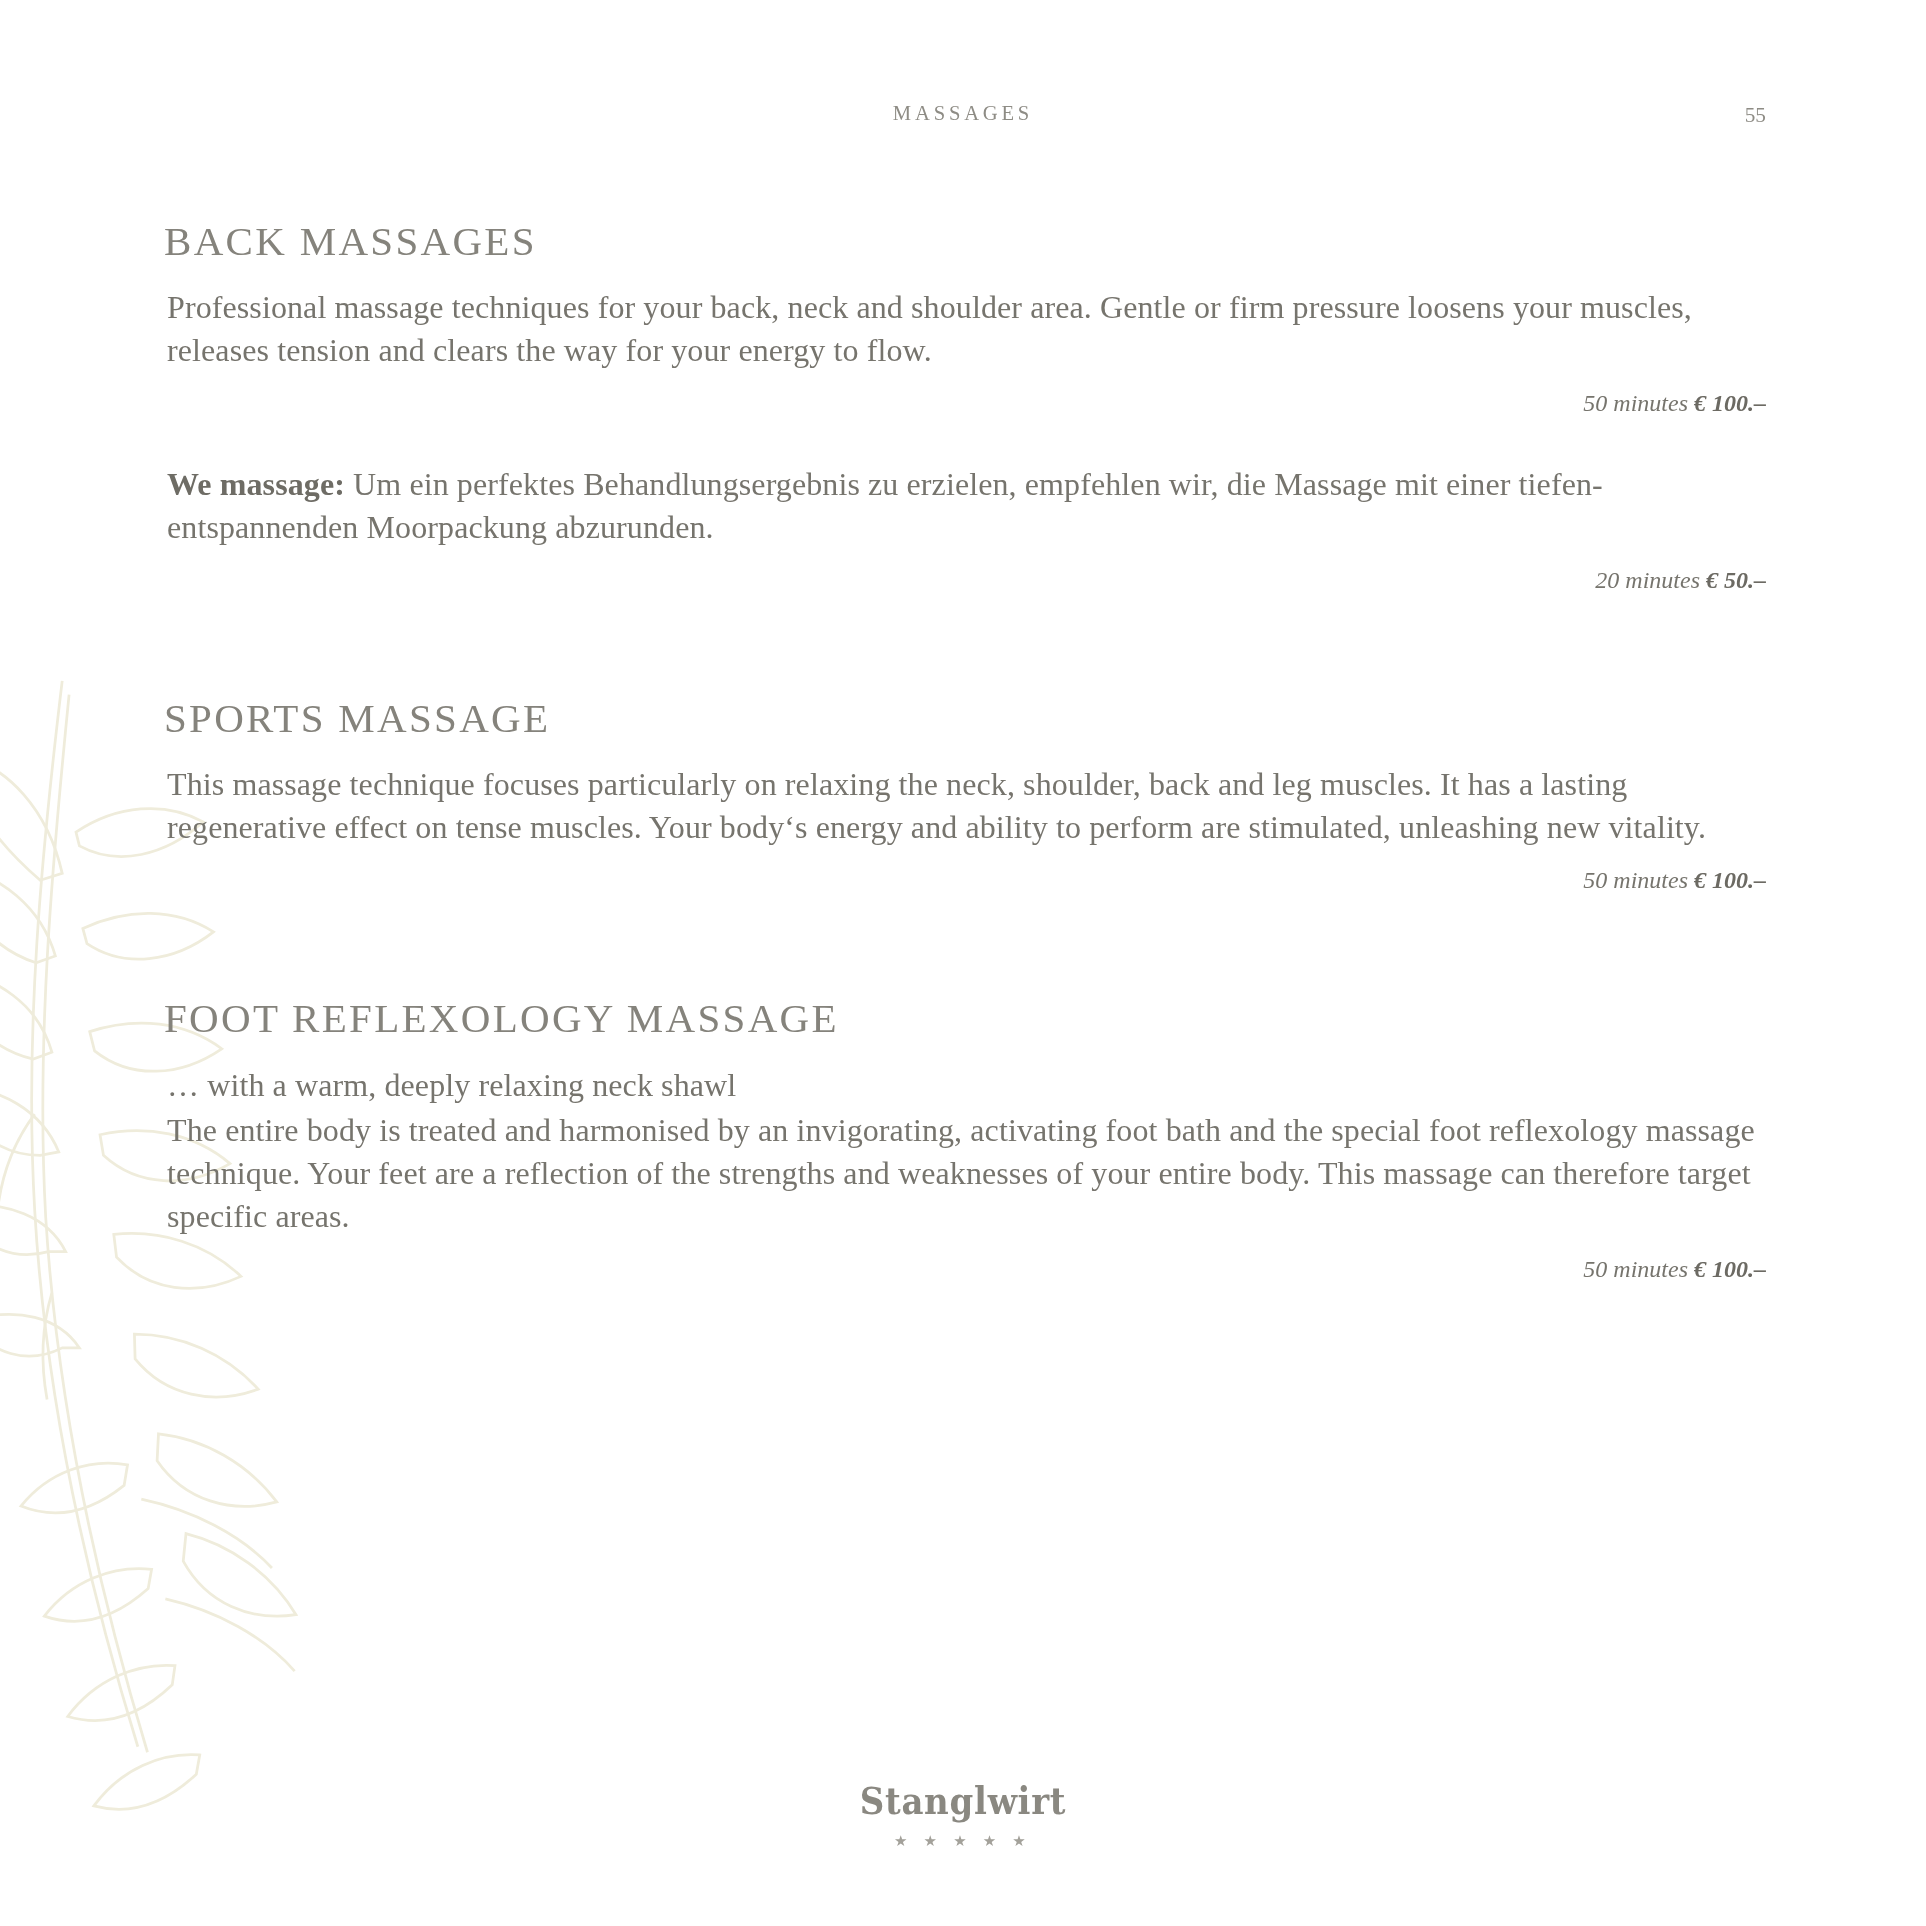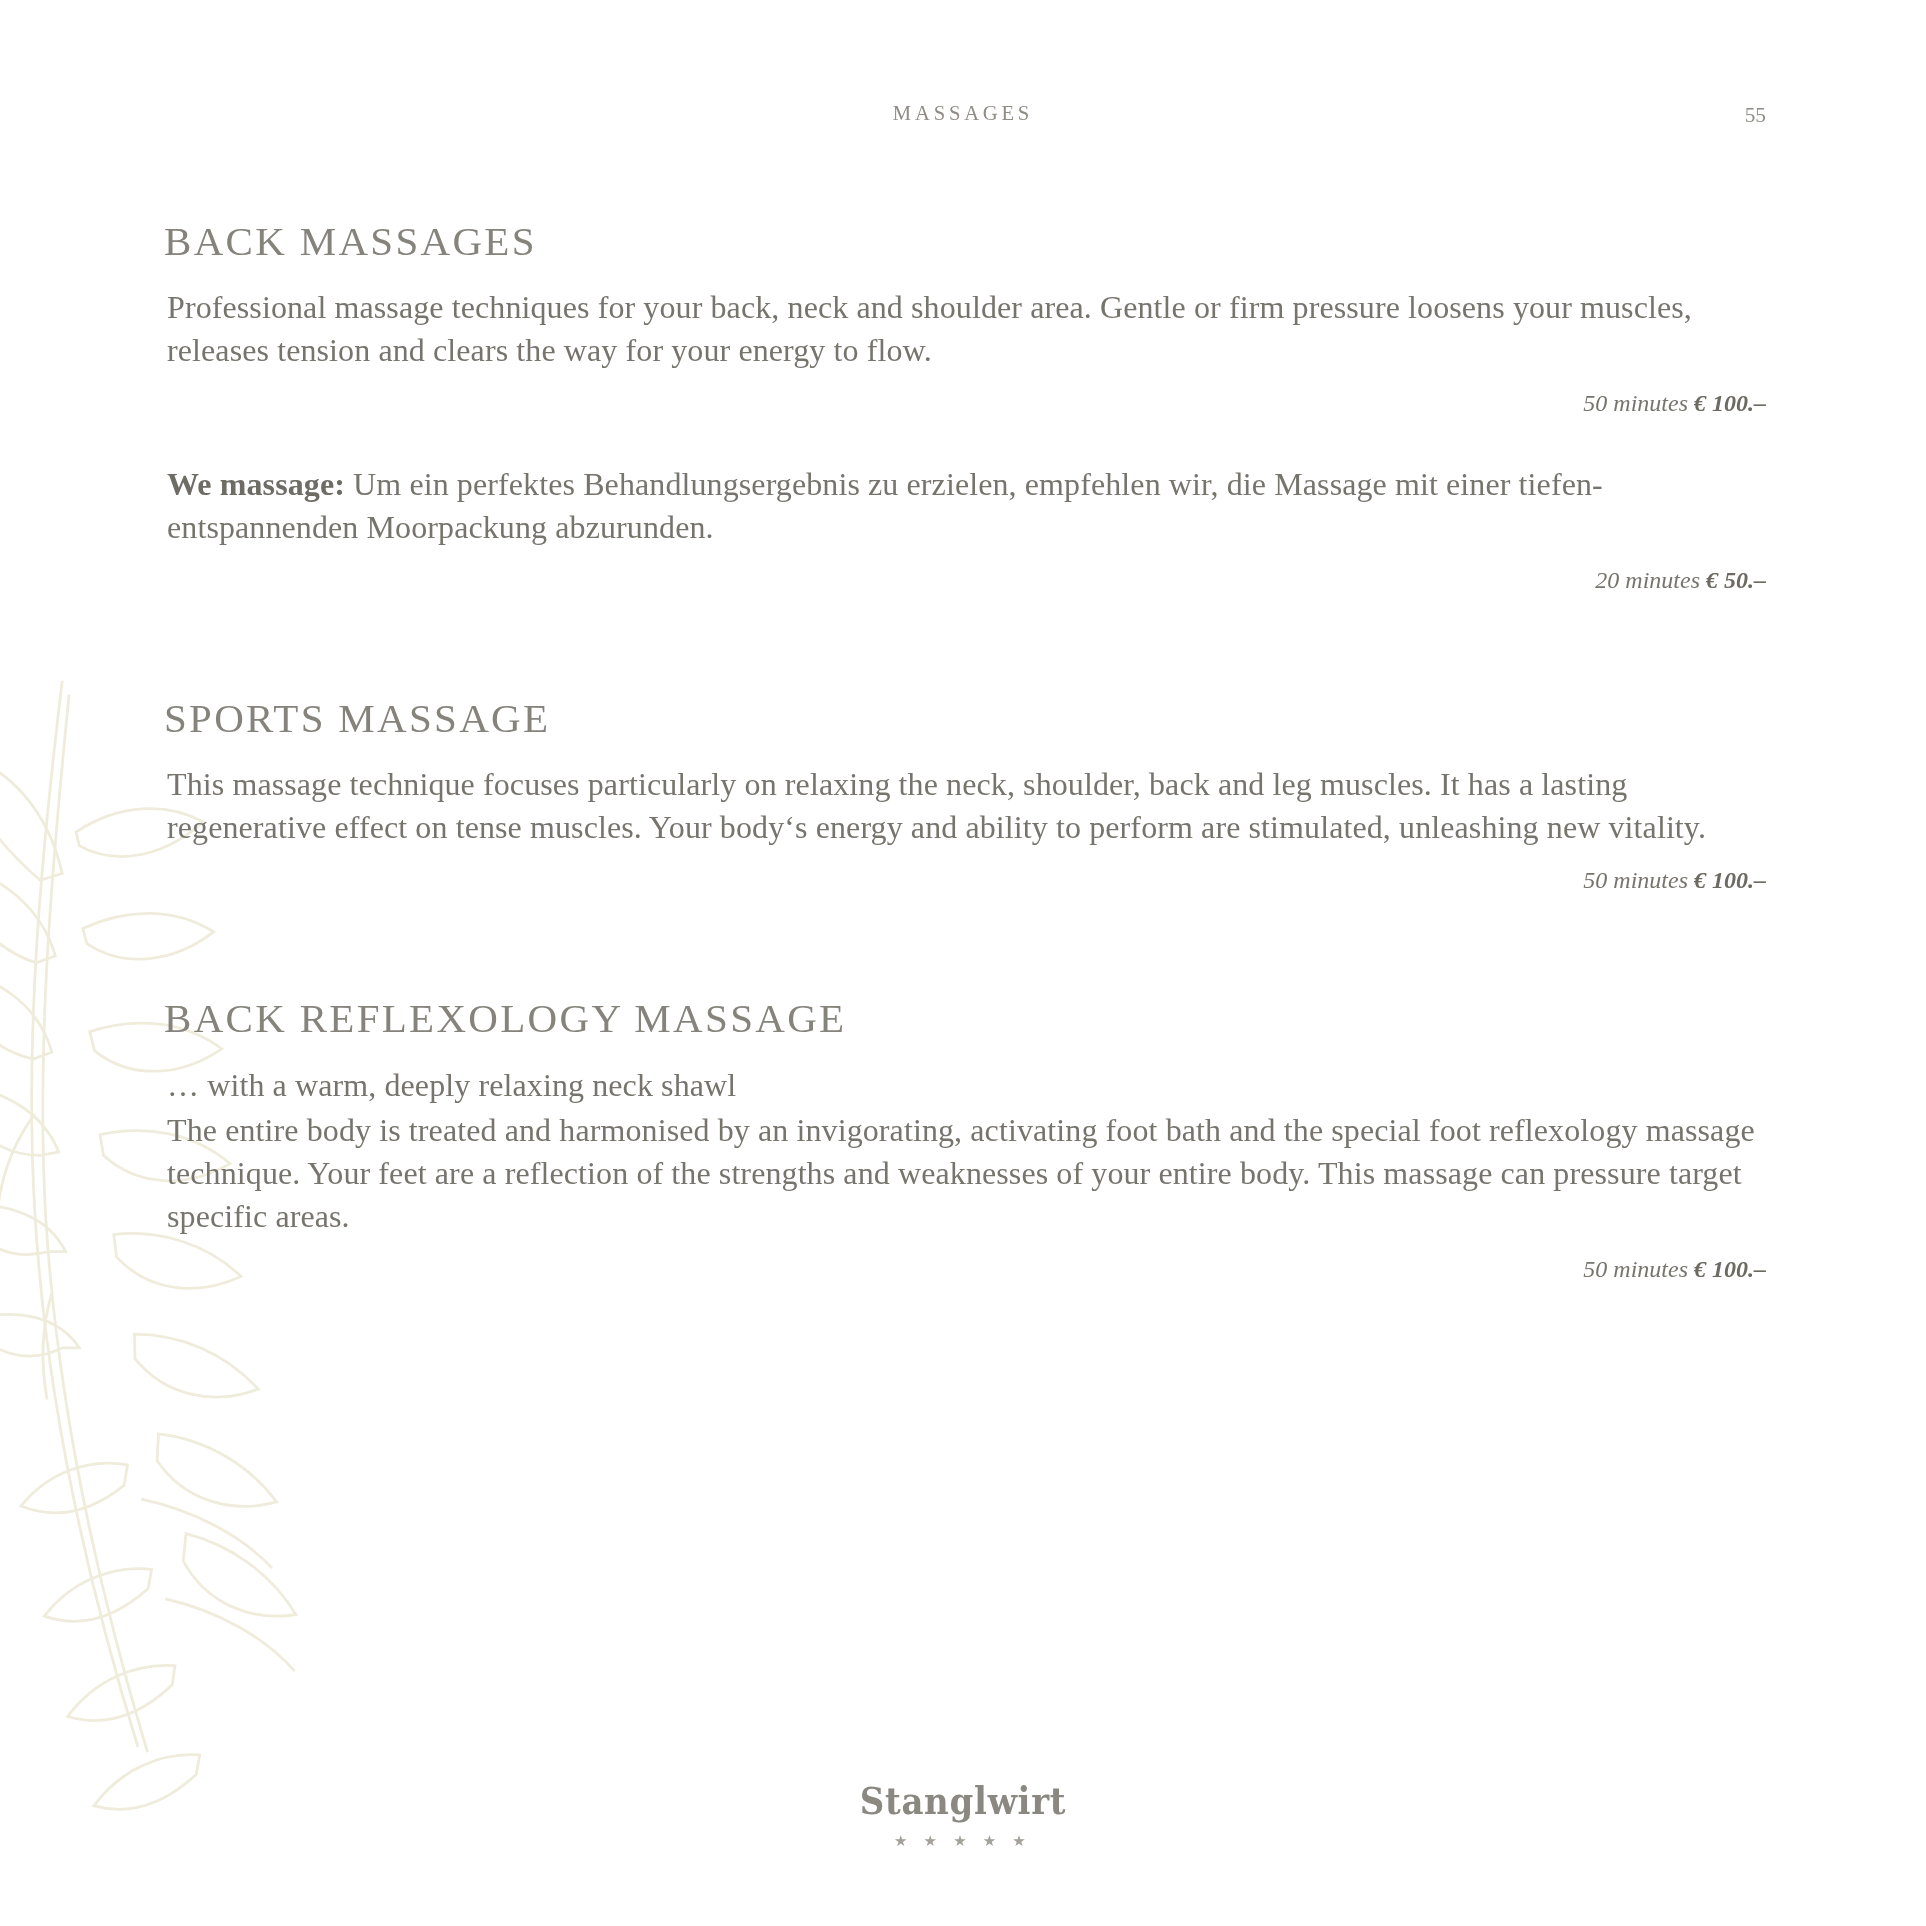"BACK REFLEXOLOGY MASSAGE" h2.heading { text: BACK -> FOOT }
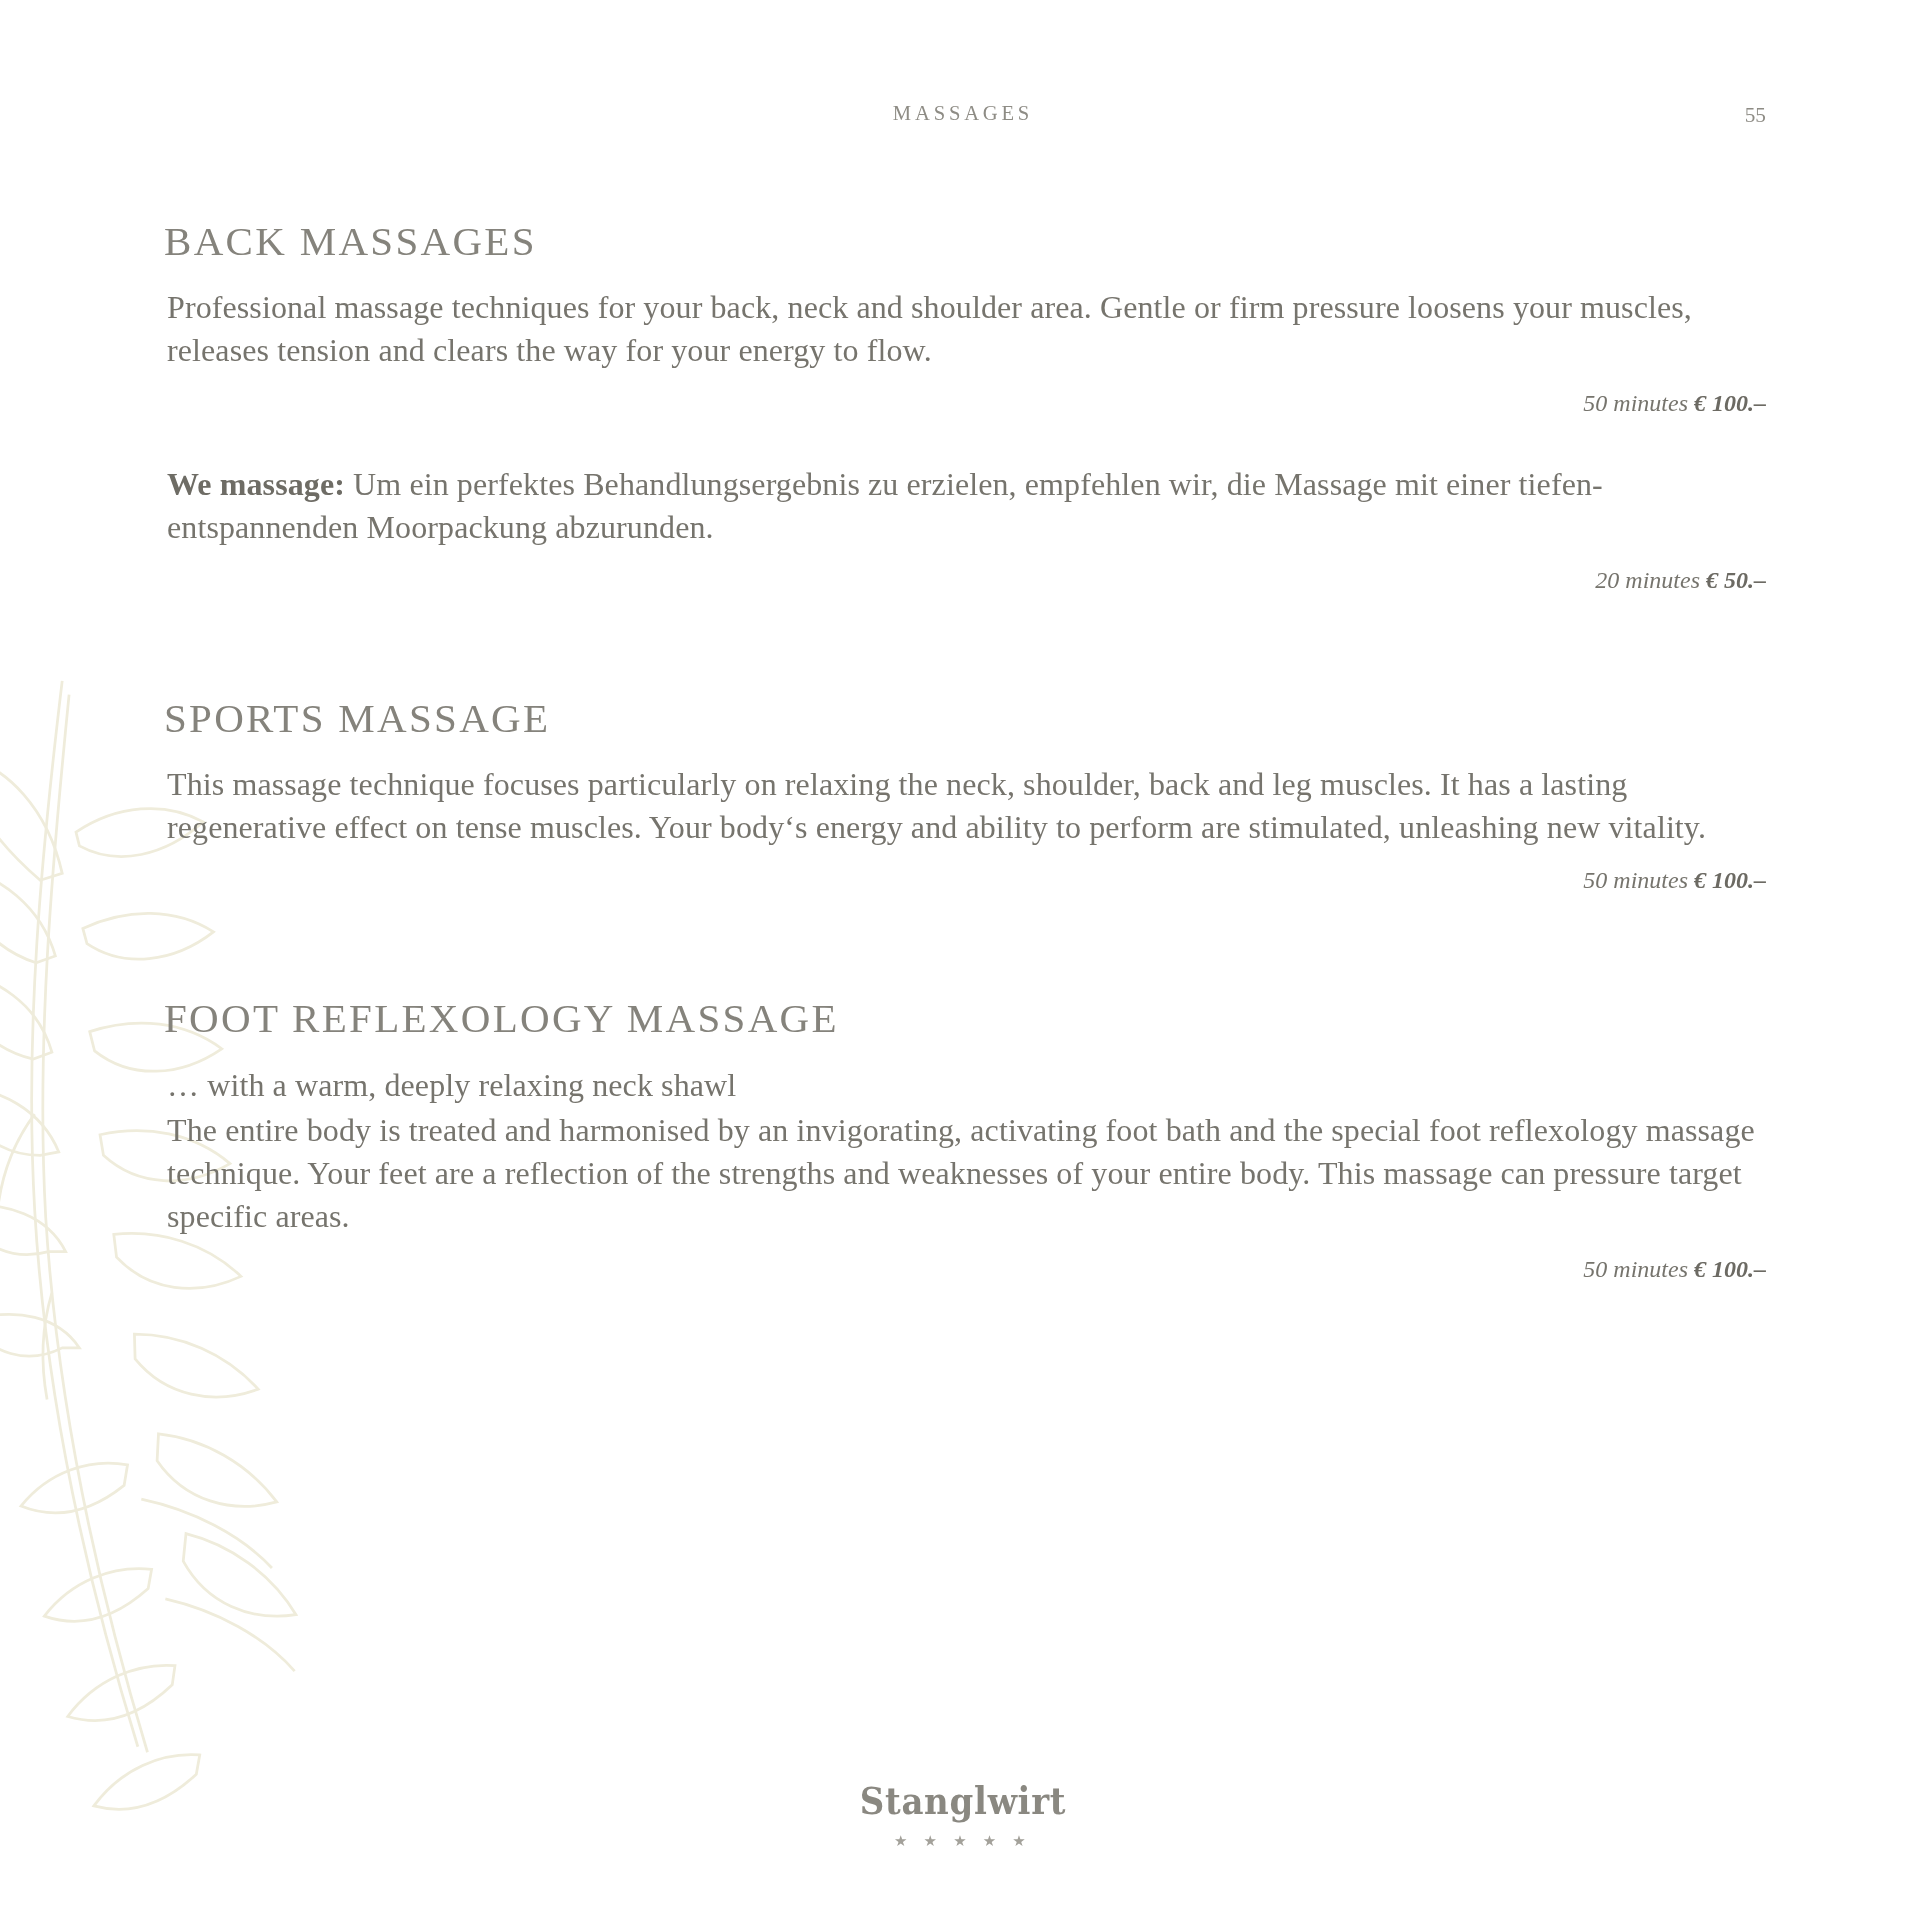"The entire body is treated" p.body { text: pressure -> therefore }
